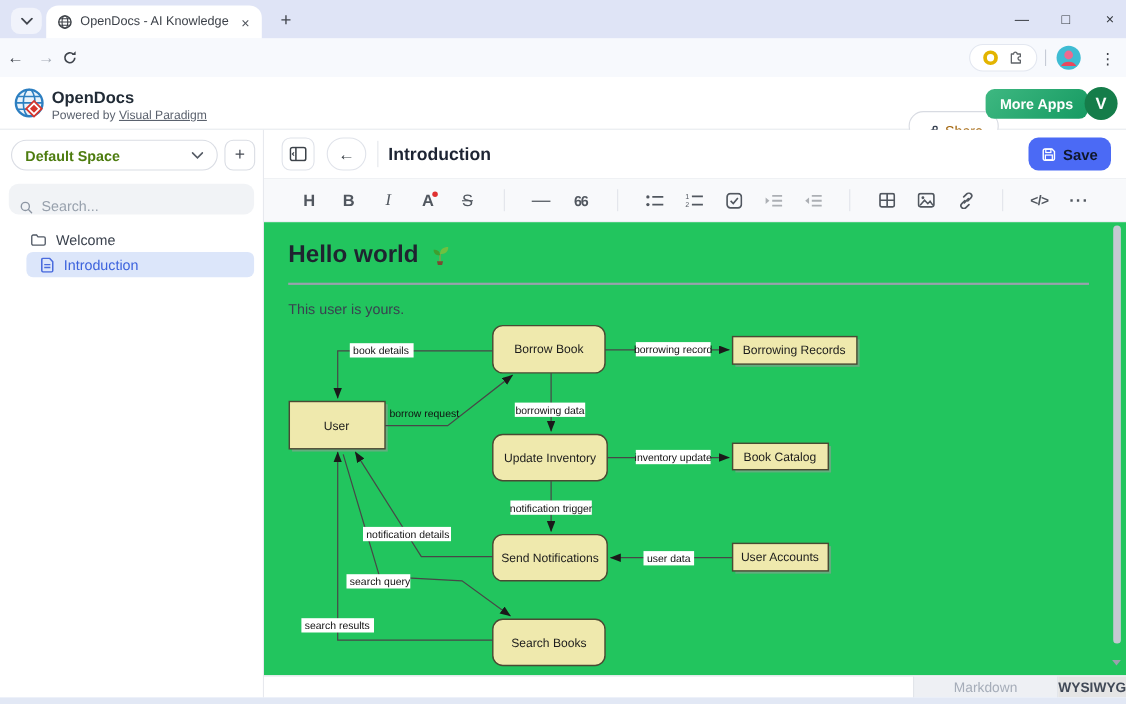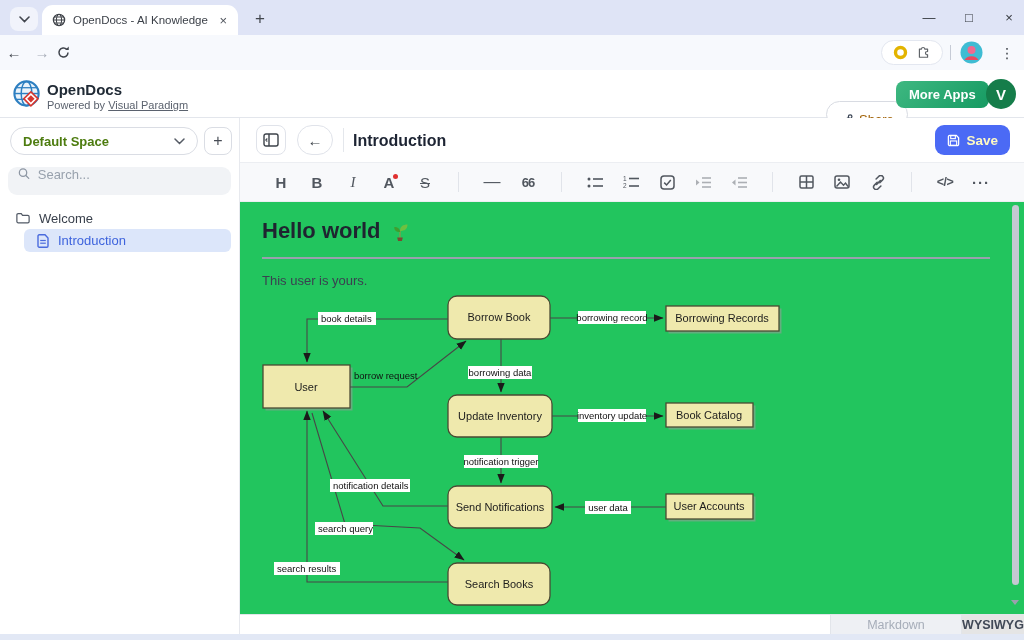"Save" .save-btn { color: #fef9c3 -> #0f172a }
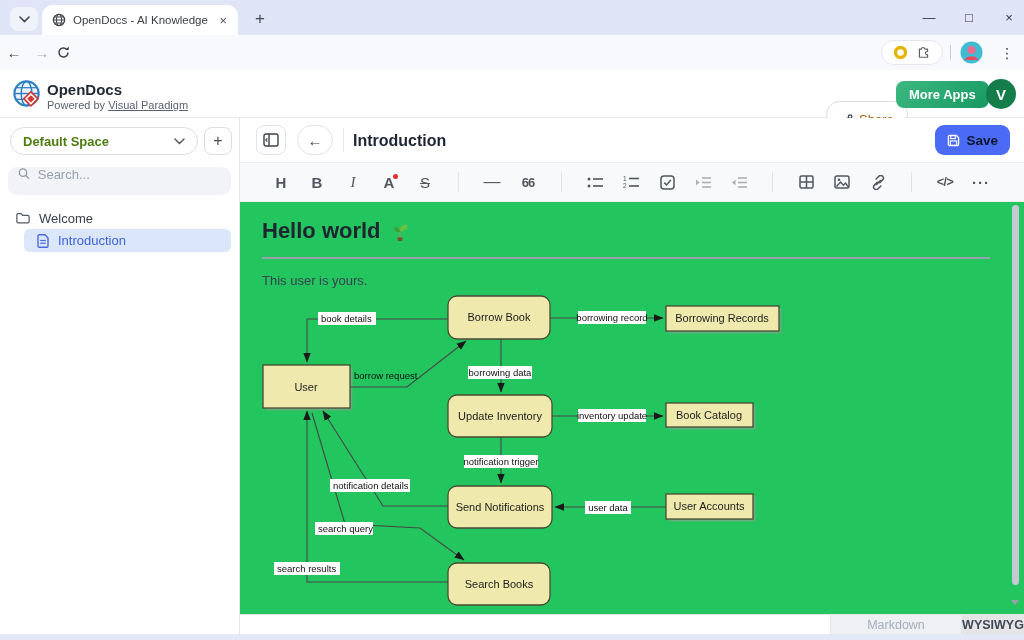"Search..." .search-box { align-items: flex-start -> flex-end }
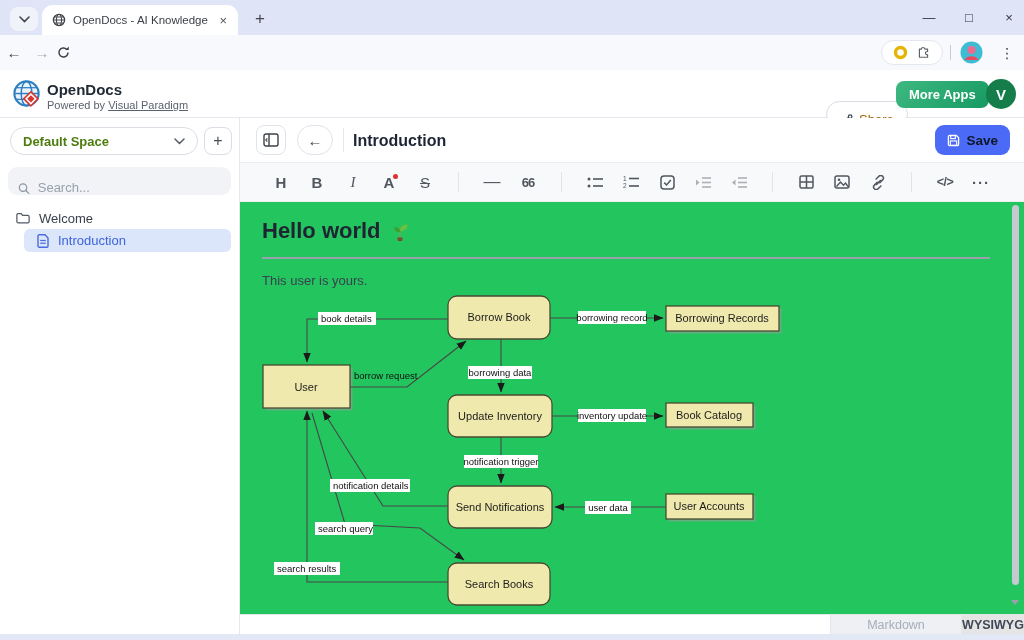"Welcome" .tree-row { padding-left: 16px -> 28px }
